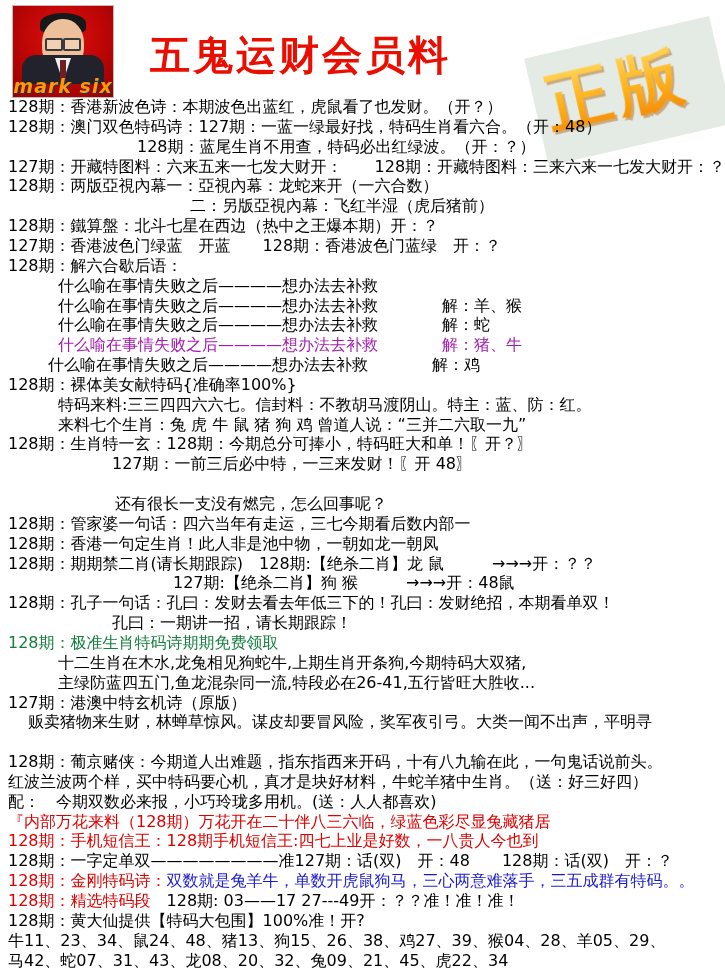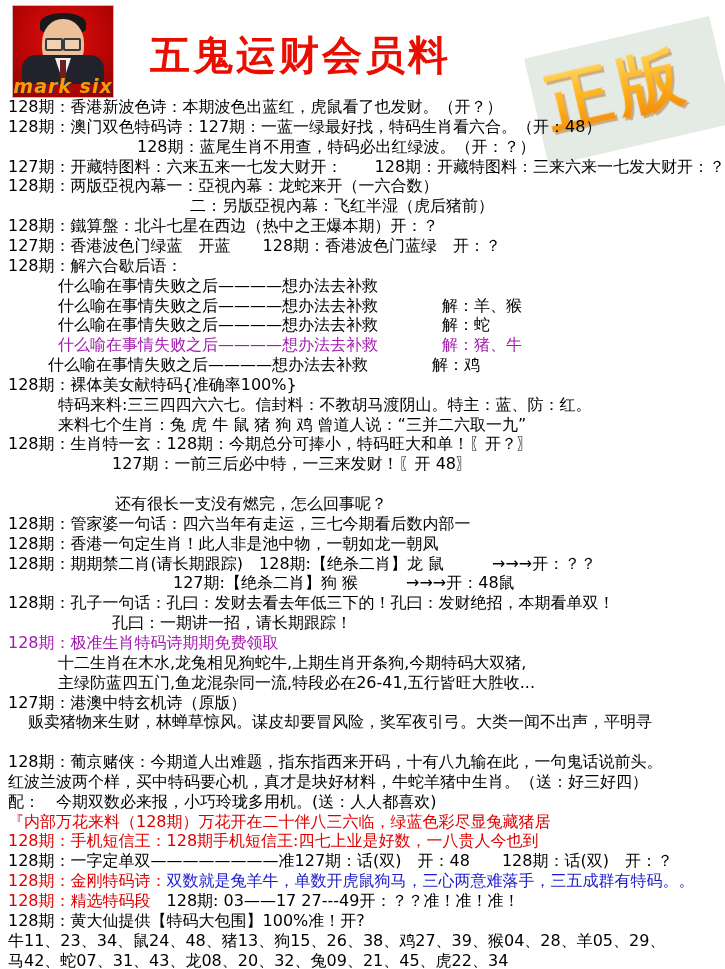"128期：极准生肖特码诗期期免费领取" span { color: #a21caf -> #15803d }
